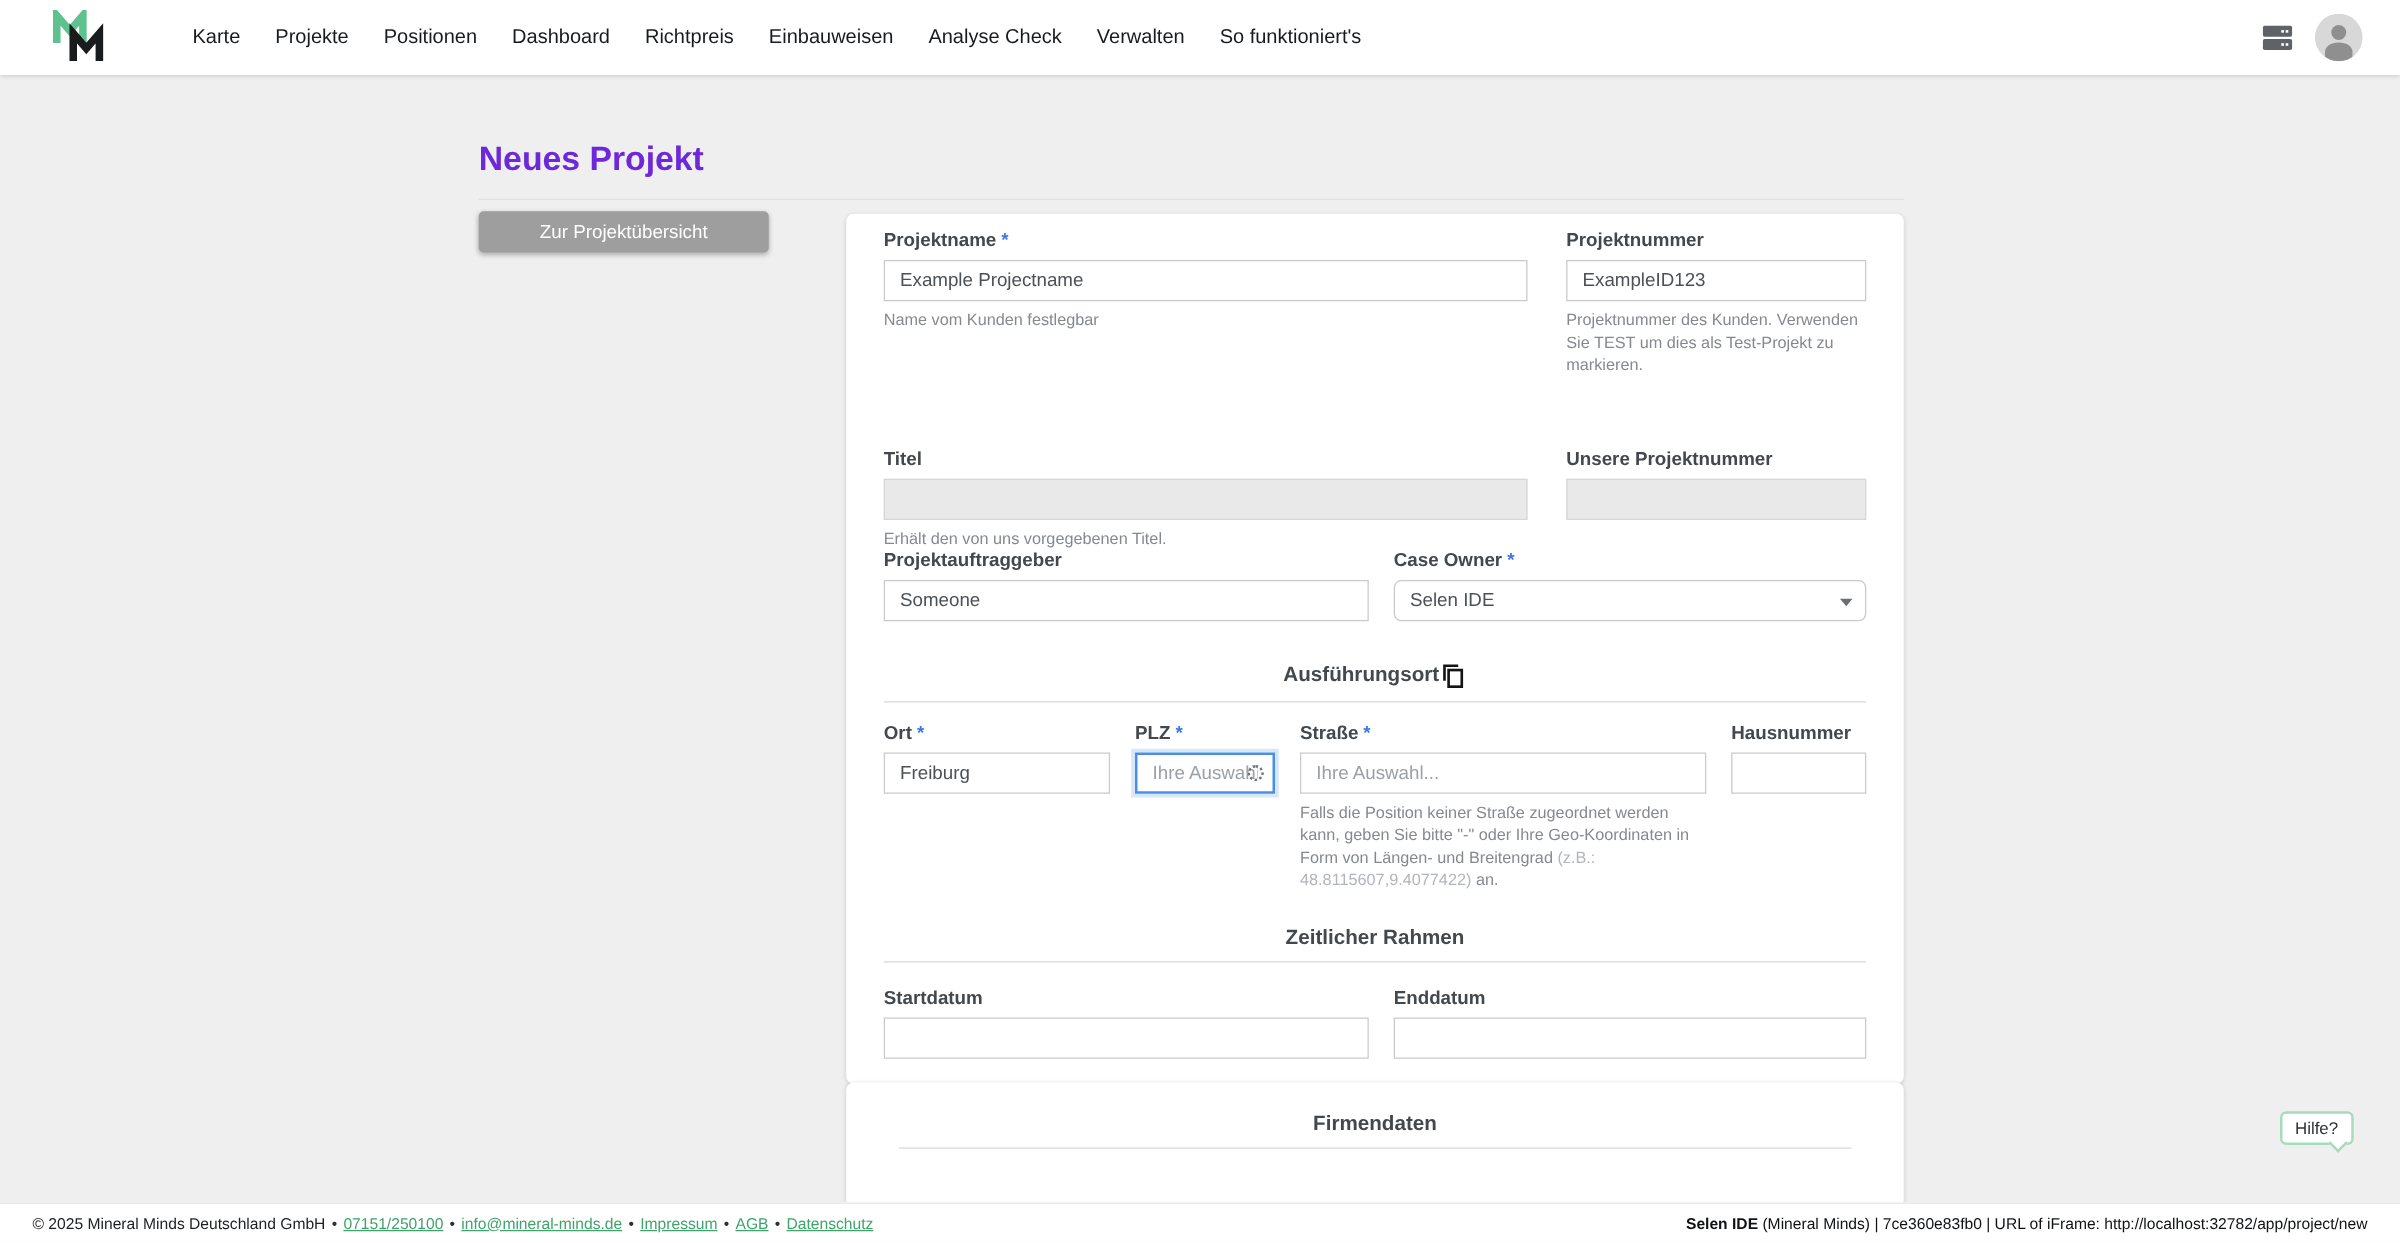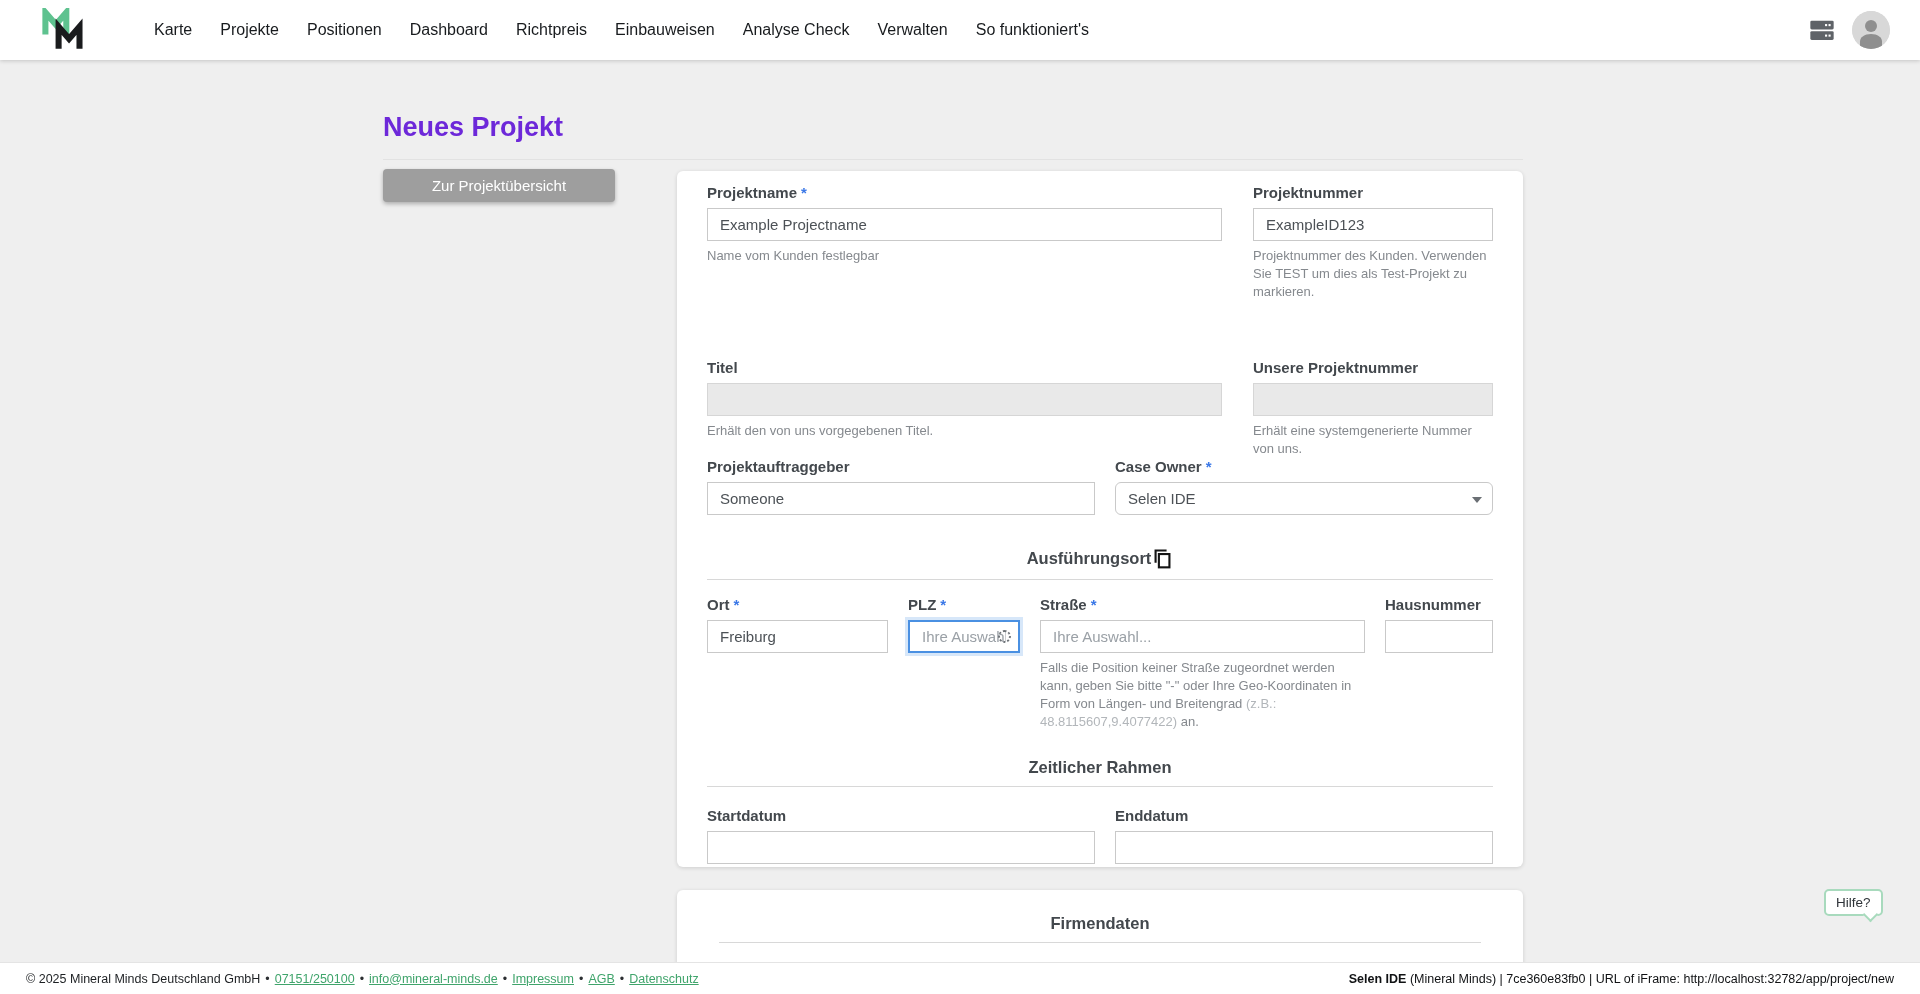"Erhält eine systemgenerierte Nummer von" div.helper { html: <div>Erhält eine systemgenerierte Nummer von uns.</div> -> none }
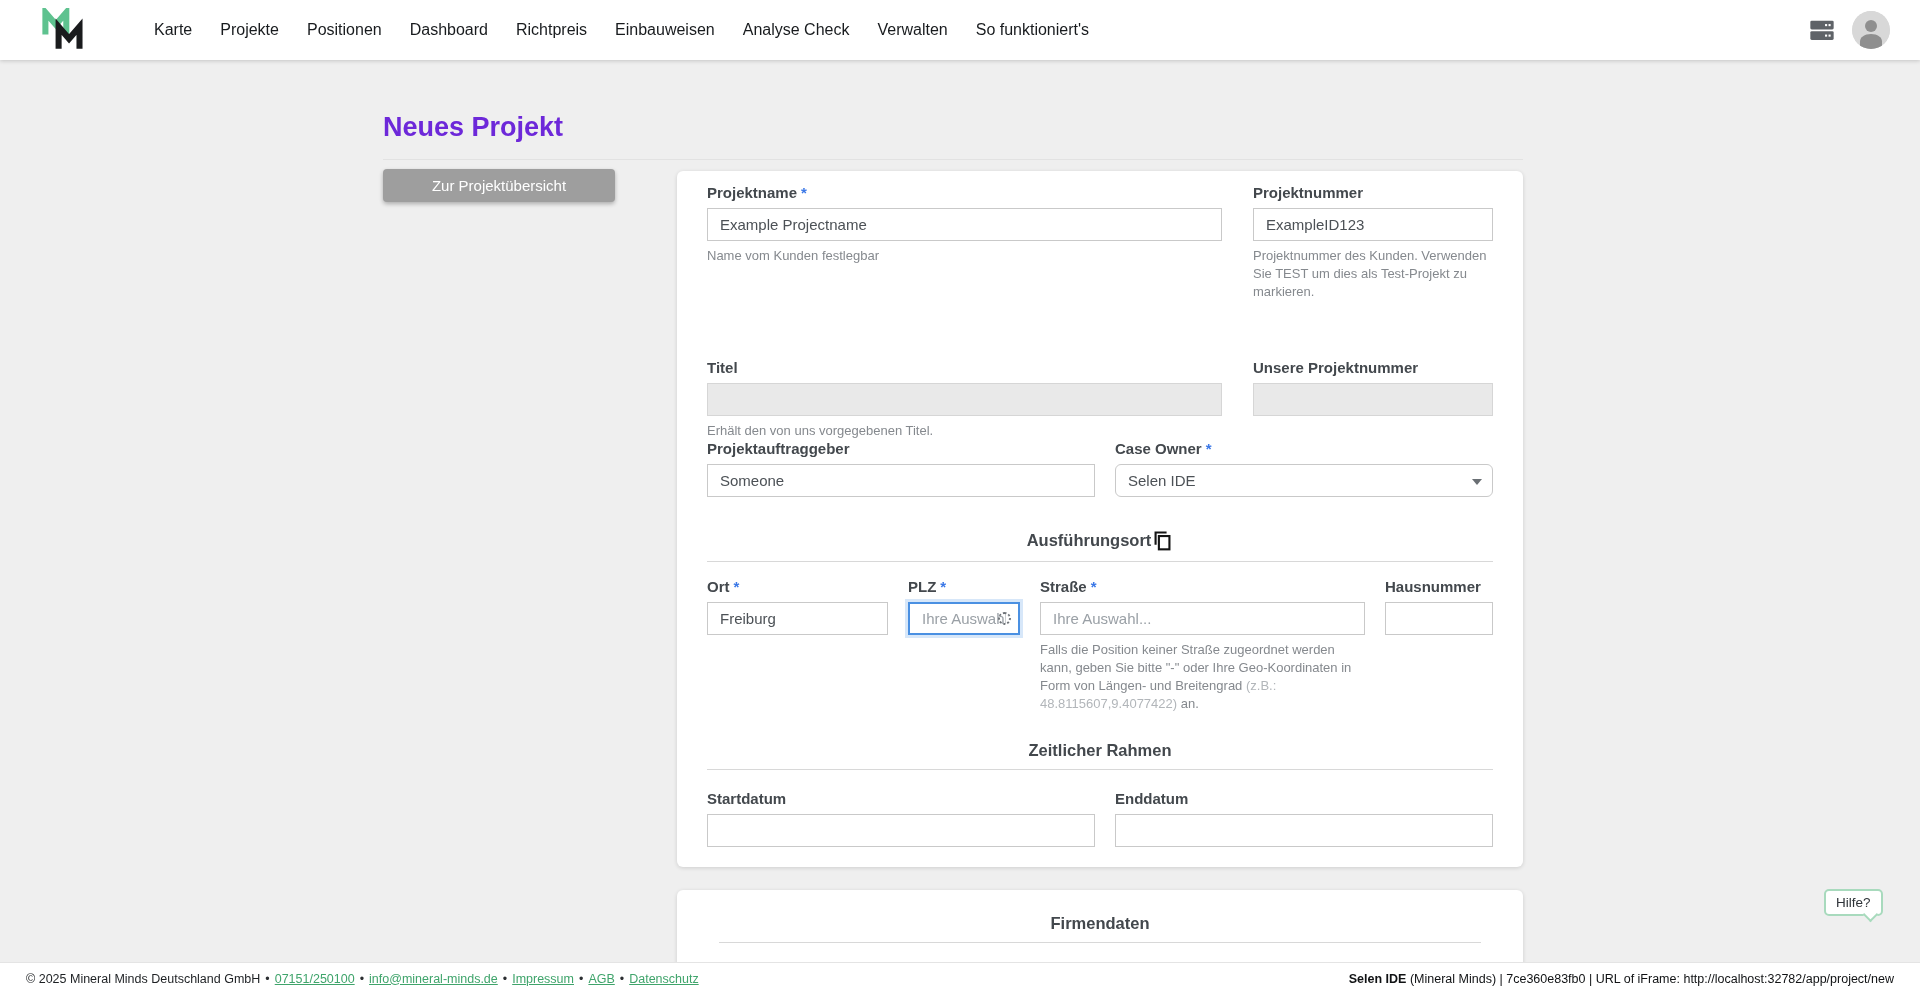"Firmendaten" .card-firmendaten { top: 830px -> 806px }
